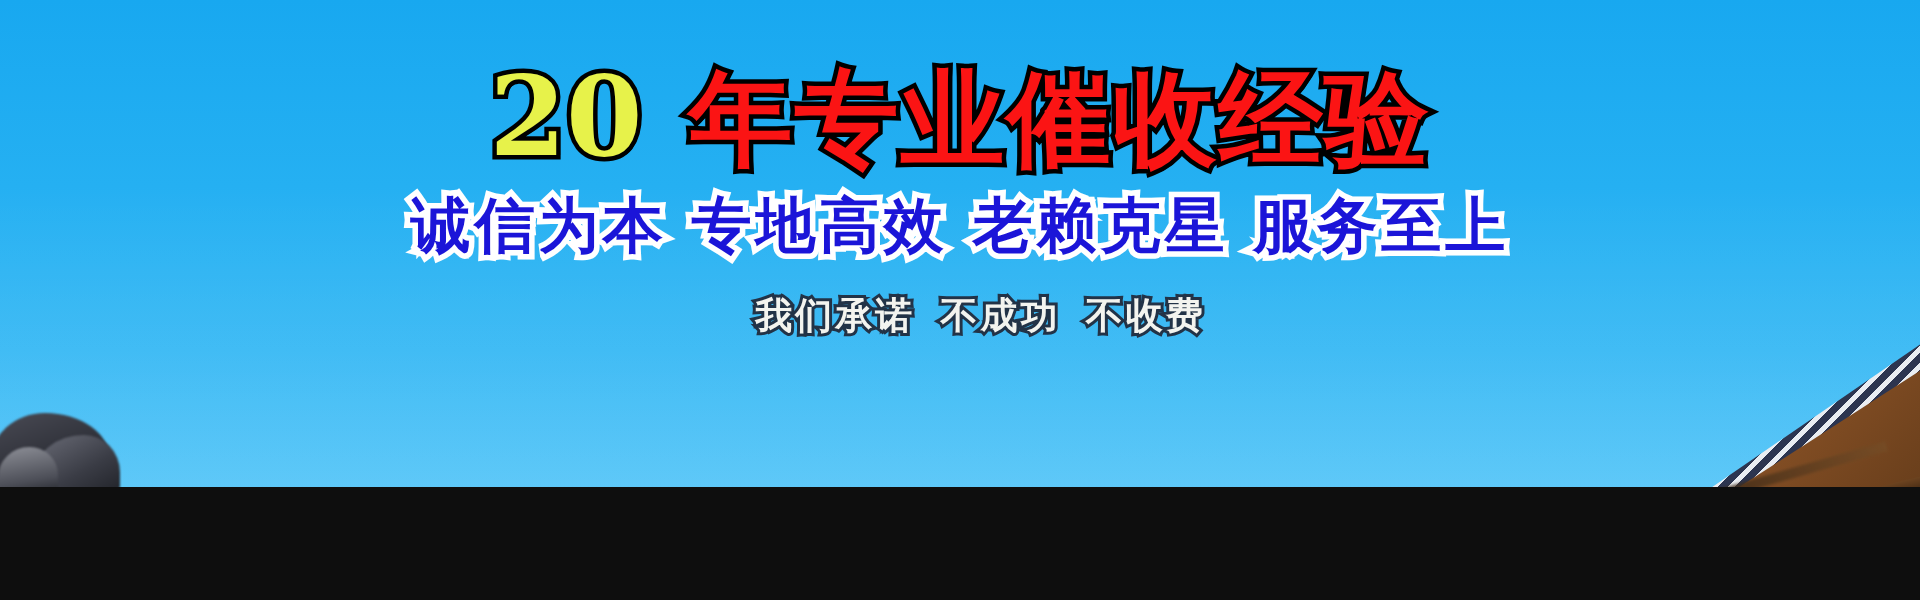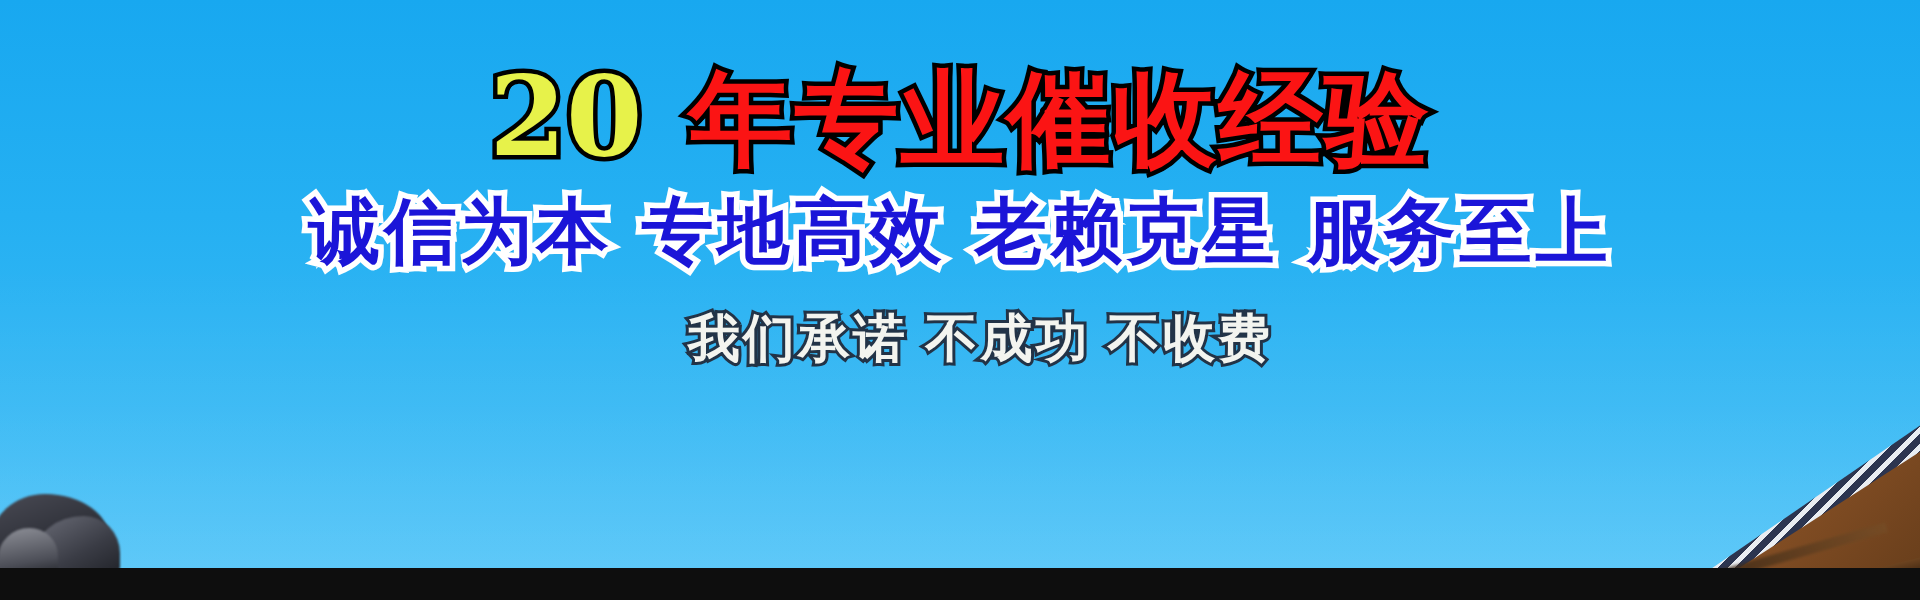"20" .banner { height: 568px -> 487px }
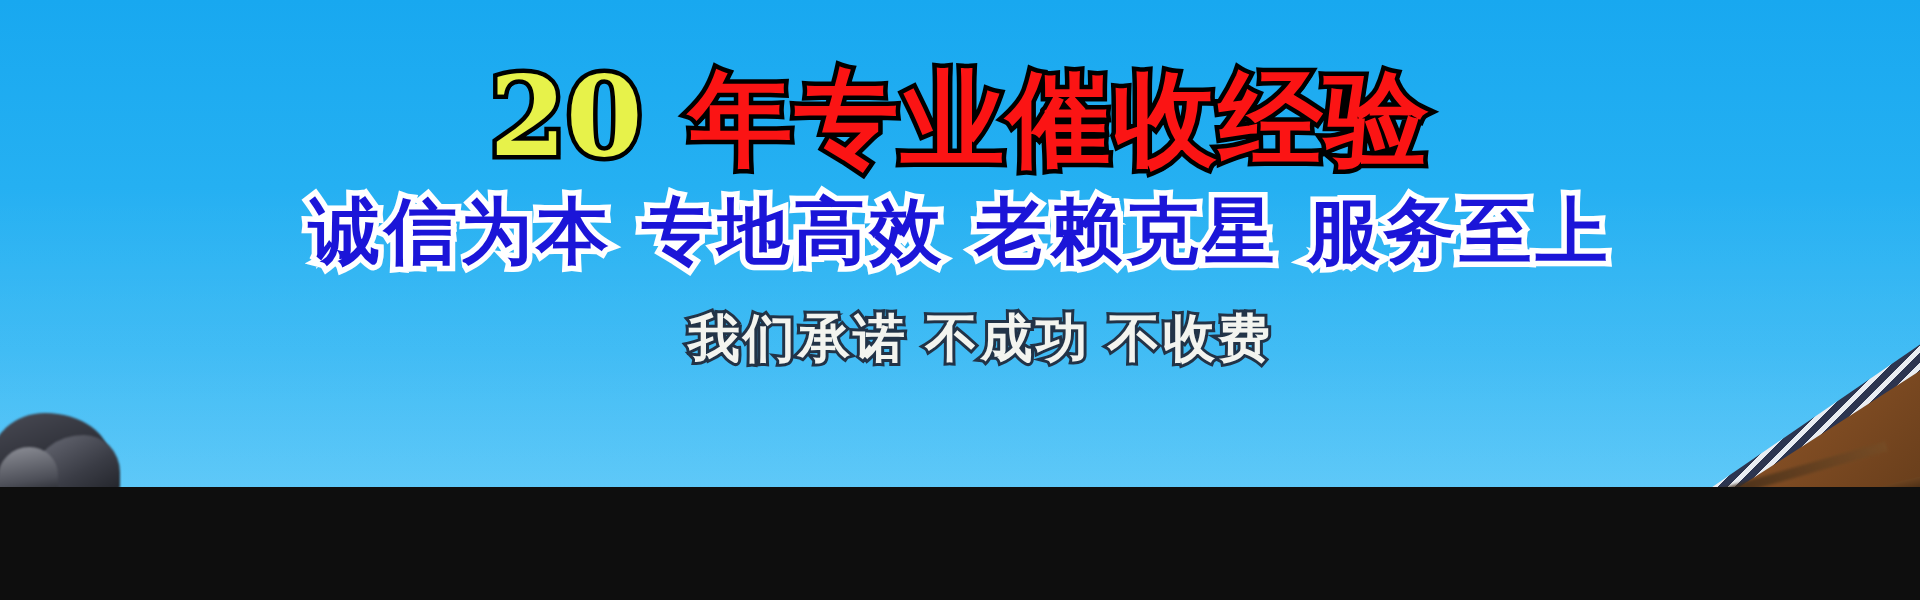"诚信为本 专地高效 老赖克星 服务至上" .tagline { font-size: 72px -> 60px }
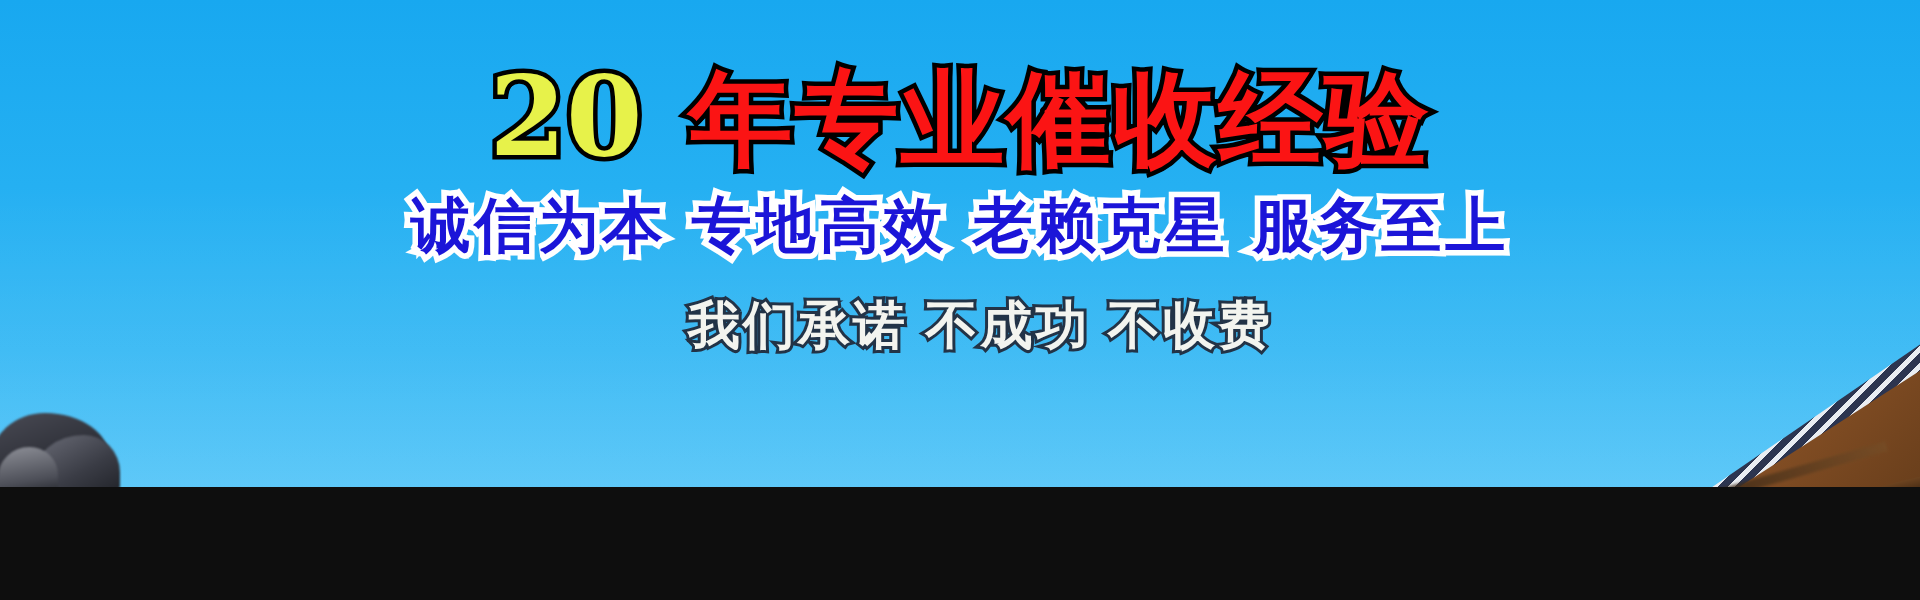"我们承诺 不成功 不收费" .promise { font-family: Liberation Sans, sans-serif -> Liberation Mono, monospace; font-size: 52px -> 37px }
